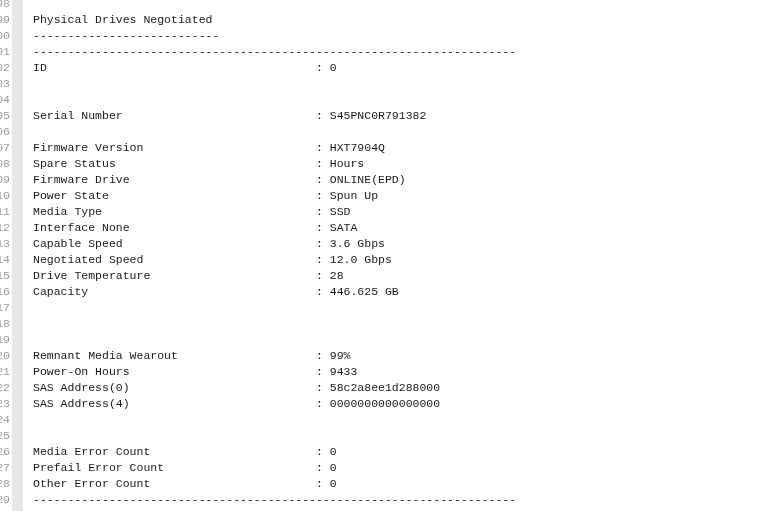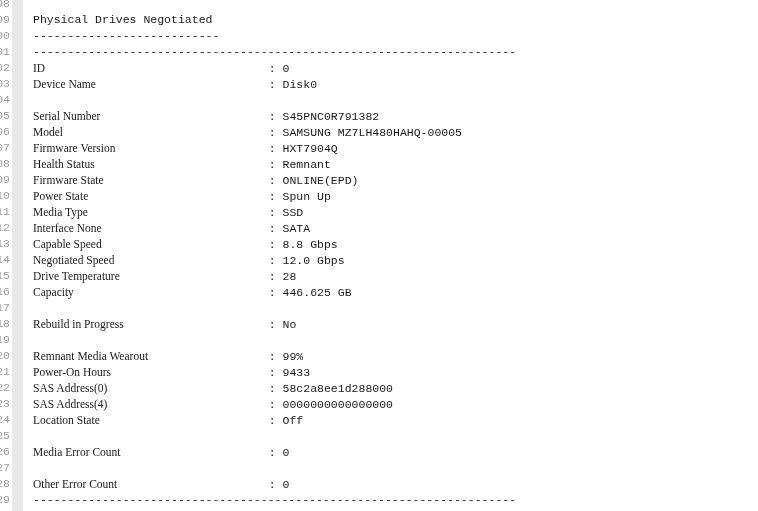"ID" .flabel { font-family: Liberation Serif, serif -> none }
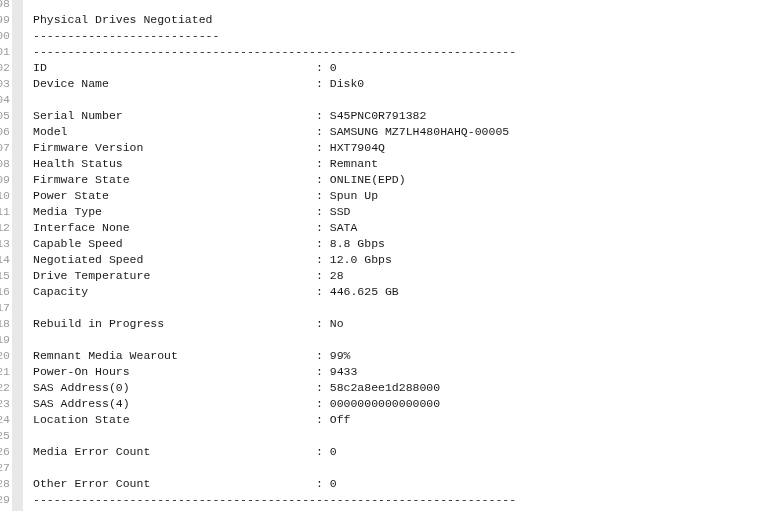"Device Name : Disk0" span.content { html: <span><span>Device Name</span><span>: </span><span>Disk0</span></span> -> none }
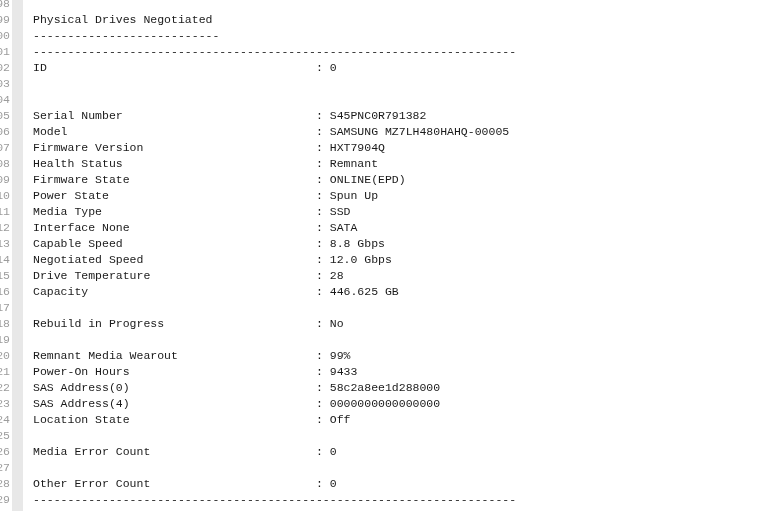"Model : SAMSUNG MZ7LH480HAHQ-00005" span.content { html: <span><span>Model</span><span>: </span><span>SAMSUNG MZ7LH480HAHQ-00005</span></span> -> none }
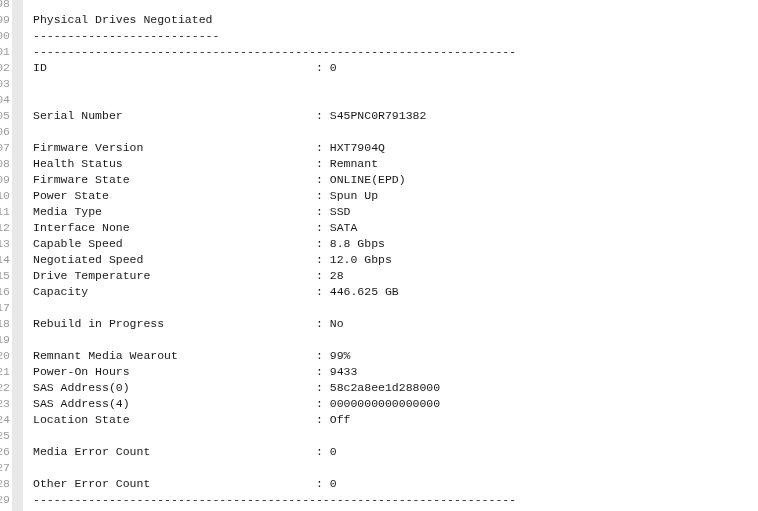"Health Status" span.flabel { text: Health -> Spare }
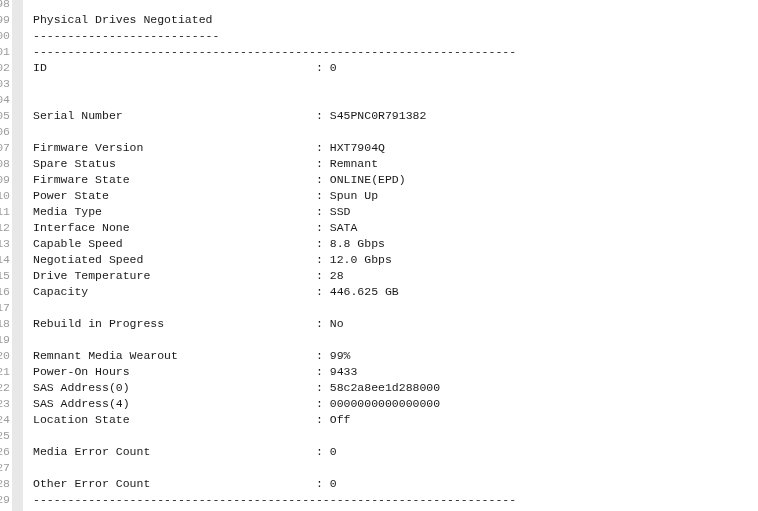"Remnant" span { text: Remnant -> Hours }
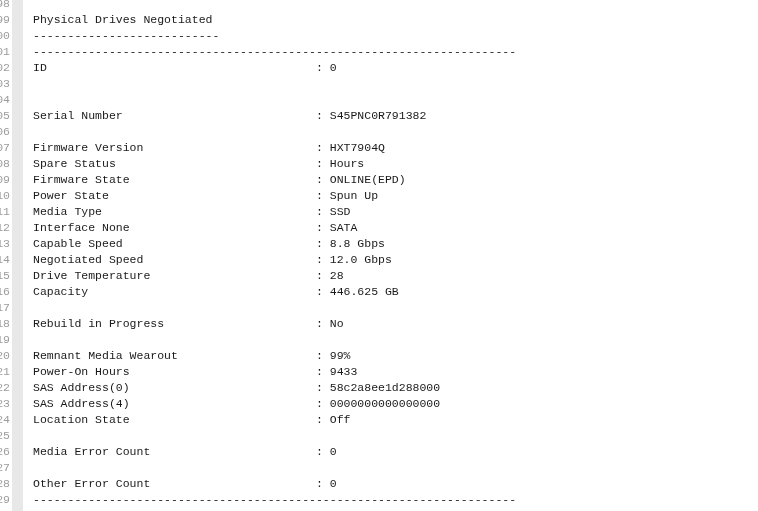"Firmware State" span.flabel { text: State -> Drive }
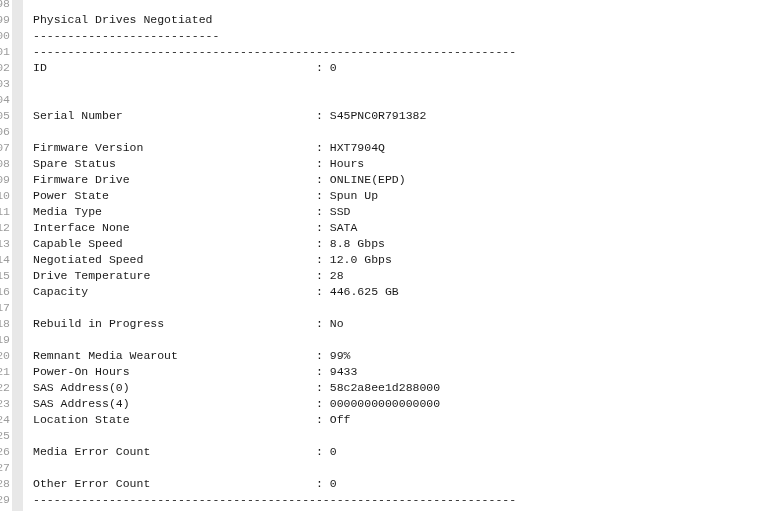"8.8 Gbps" span { text: 8.8 -> 3.6 }
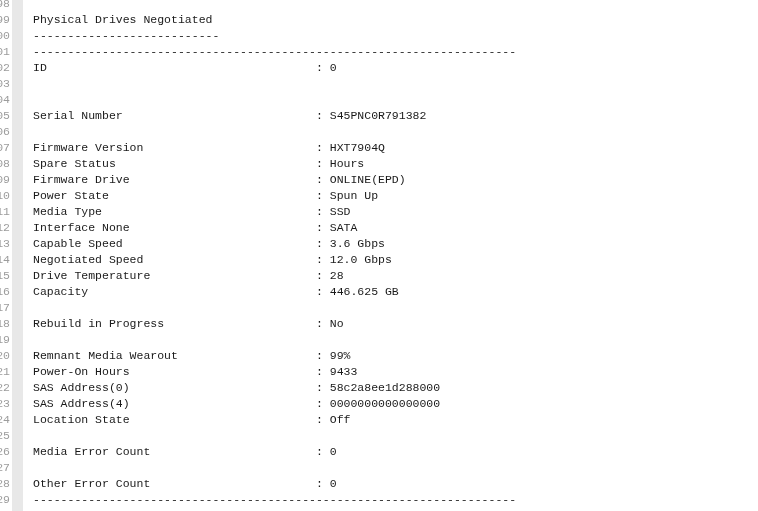"Rebuild in Progress : No" span.content { html: <span><span>Rebuild in Progress</span><span>: </span><span>No</span></span> -> none }
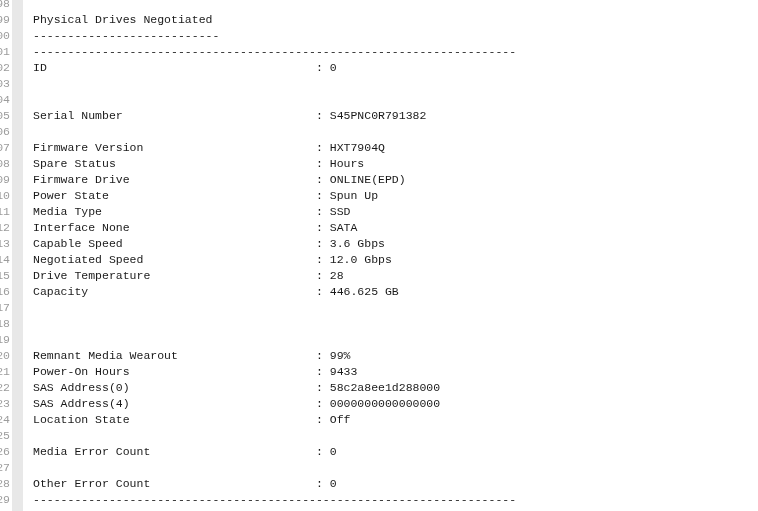"Location State : Off" span.content { html: <span><span>Location State</span><span>: </span><span>Off</span></span> -> none }
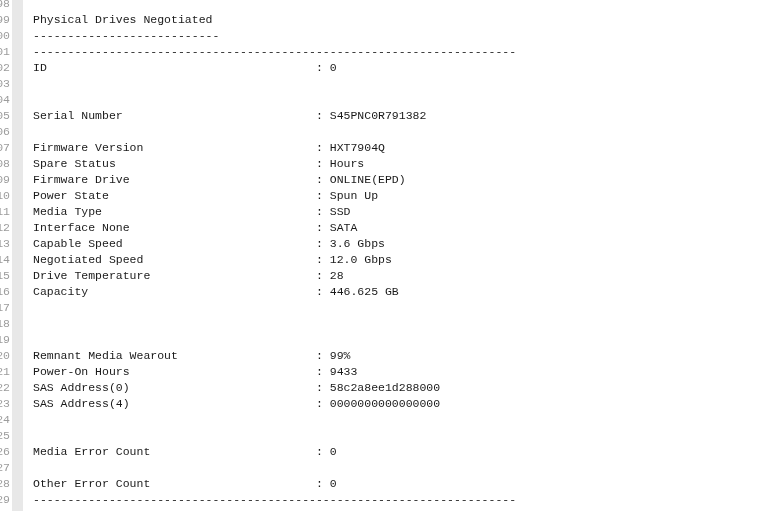"Prefail Error Count : 0" span.content { html: none -> <span><span>Prefail Error Count</span><span>: </span><span>0</span></span> }
